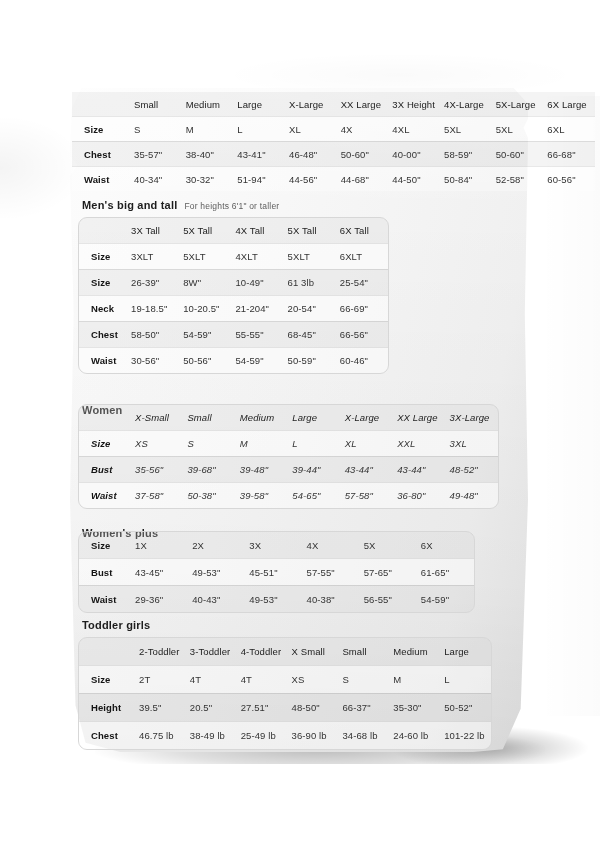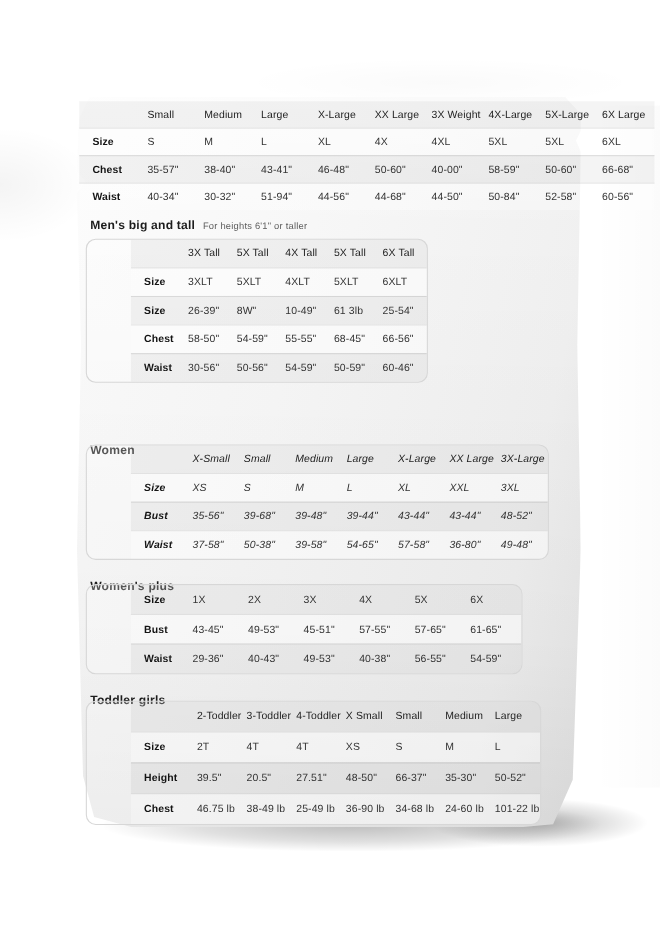"Small" .canvas { height: 853px -> 764px }
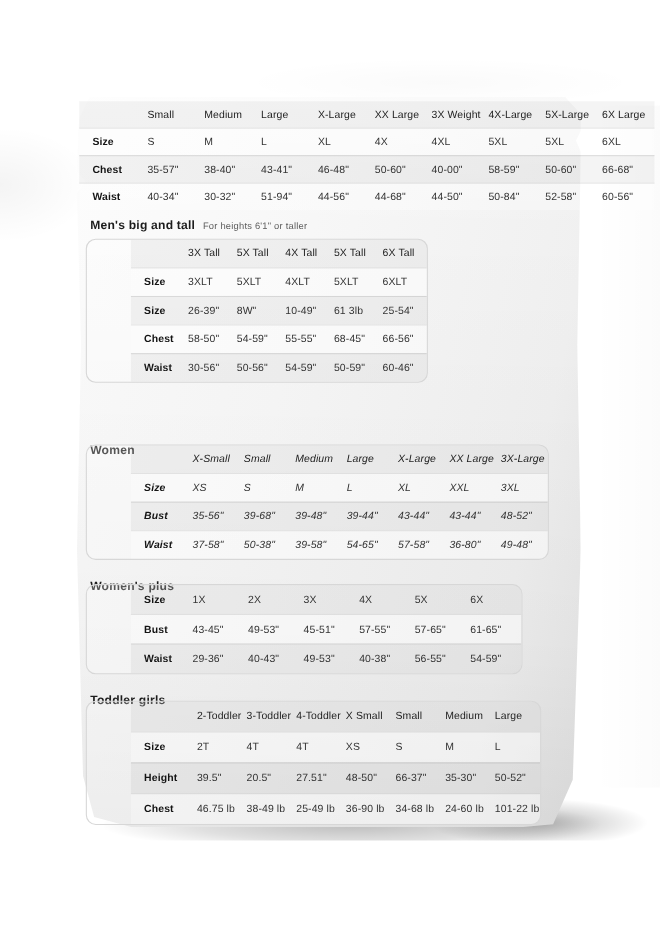"3X Weight" div.cell { text: Weight -> Height }
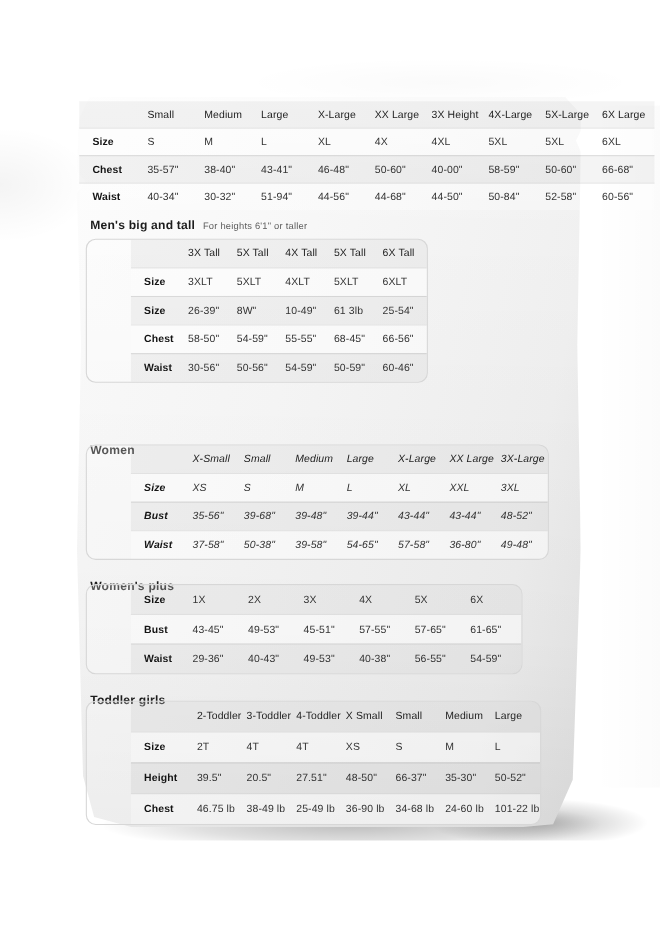"3X Tall" .tbl.boxed { padding-left: 40px -> none }
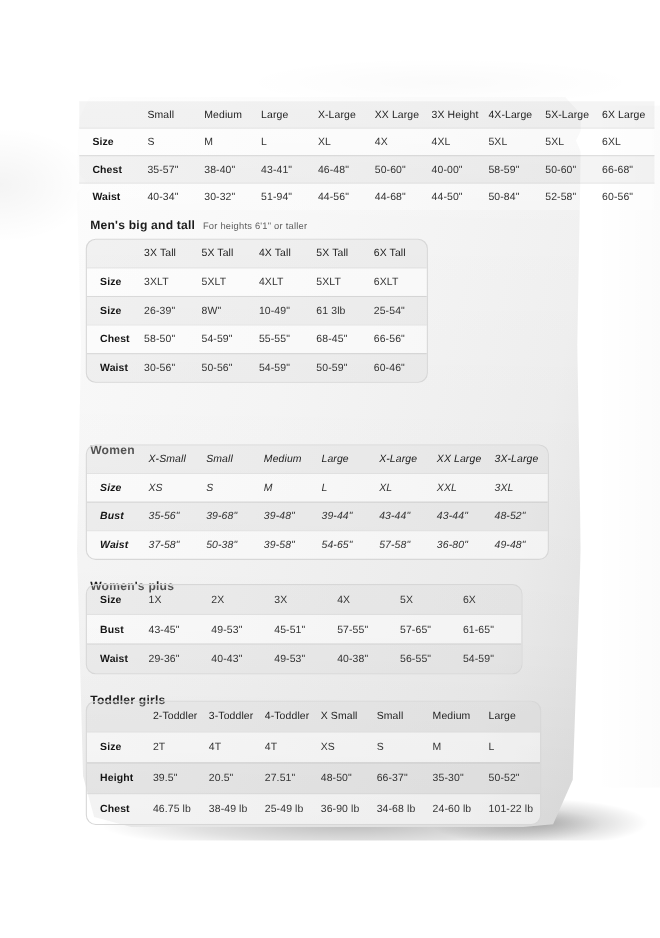"Neck" div.row { html: none -> <div> <div>Neck</div> <div>19-18.5"</div> <div>10-20.5"</div> <div>21-204"</div> <div>20-54"</div> <div>66-69"</div> </div> }
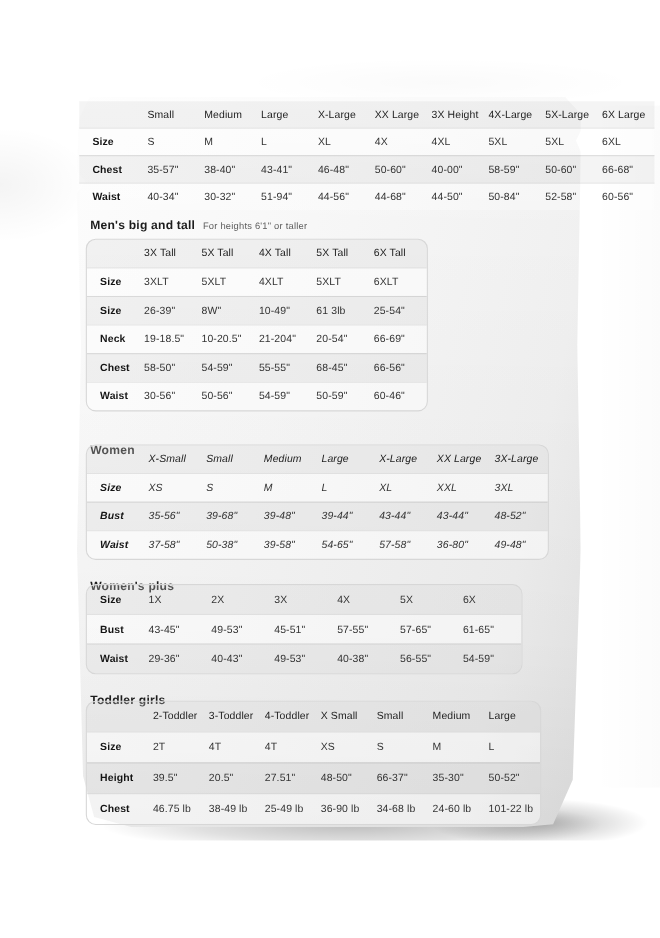"Toddler girls" .title4 { margin-top: 12px -> none }
